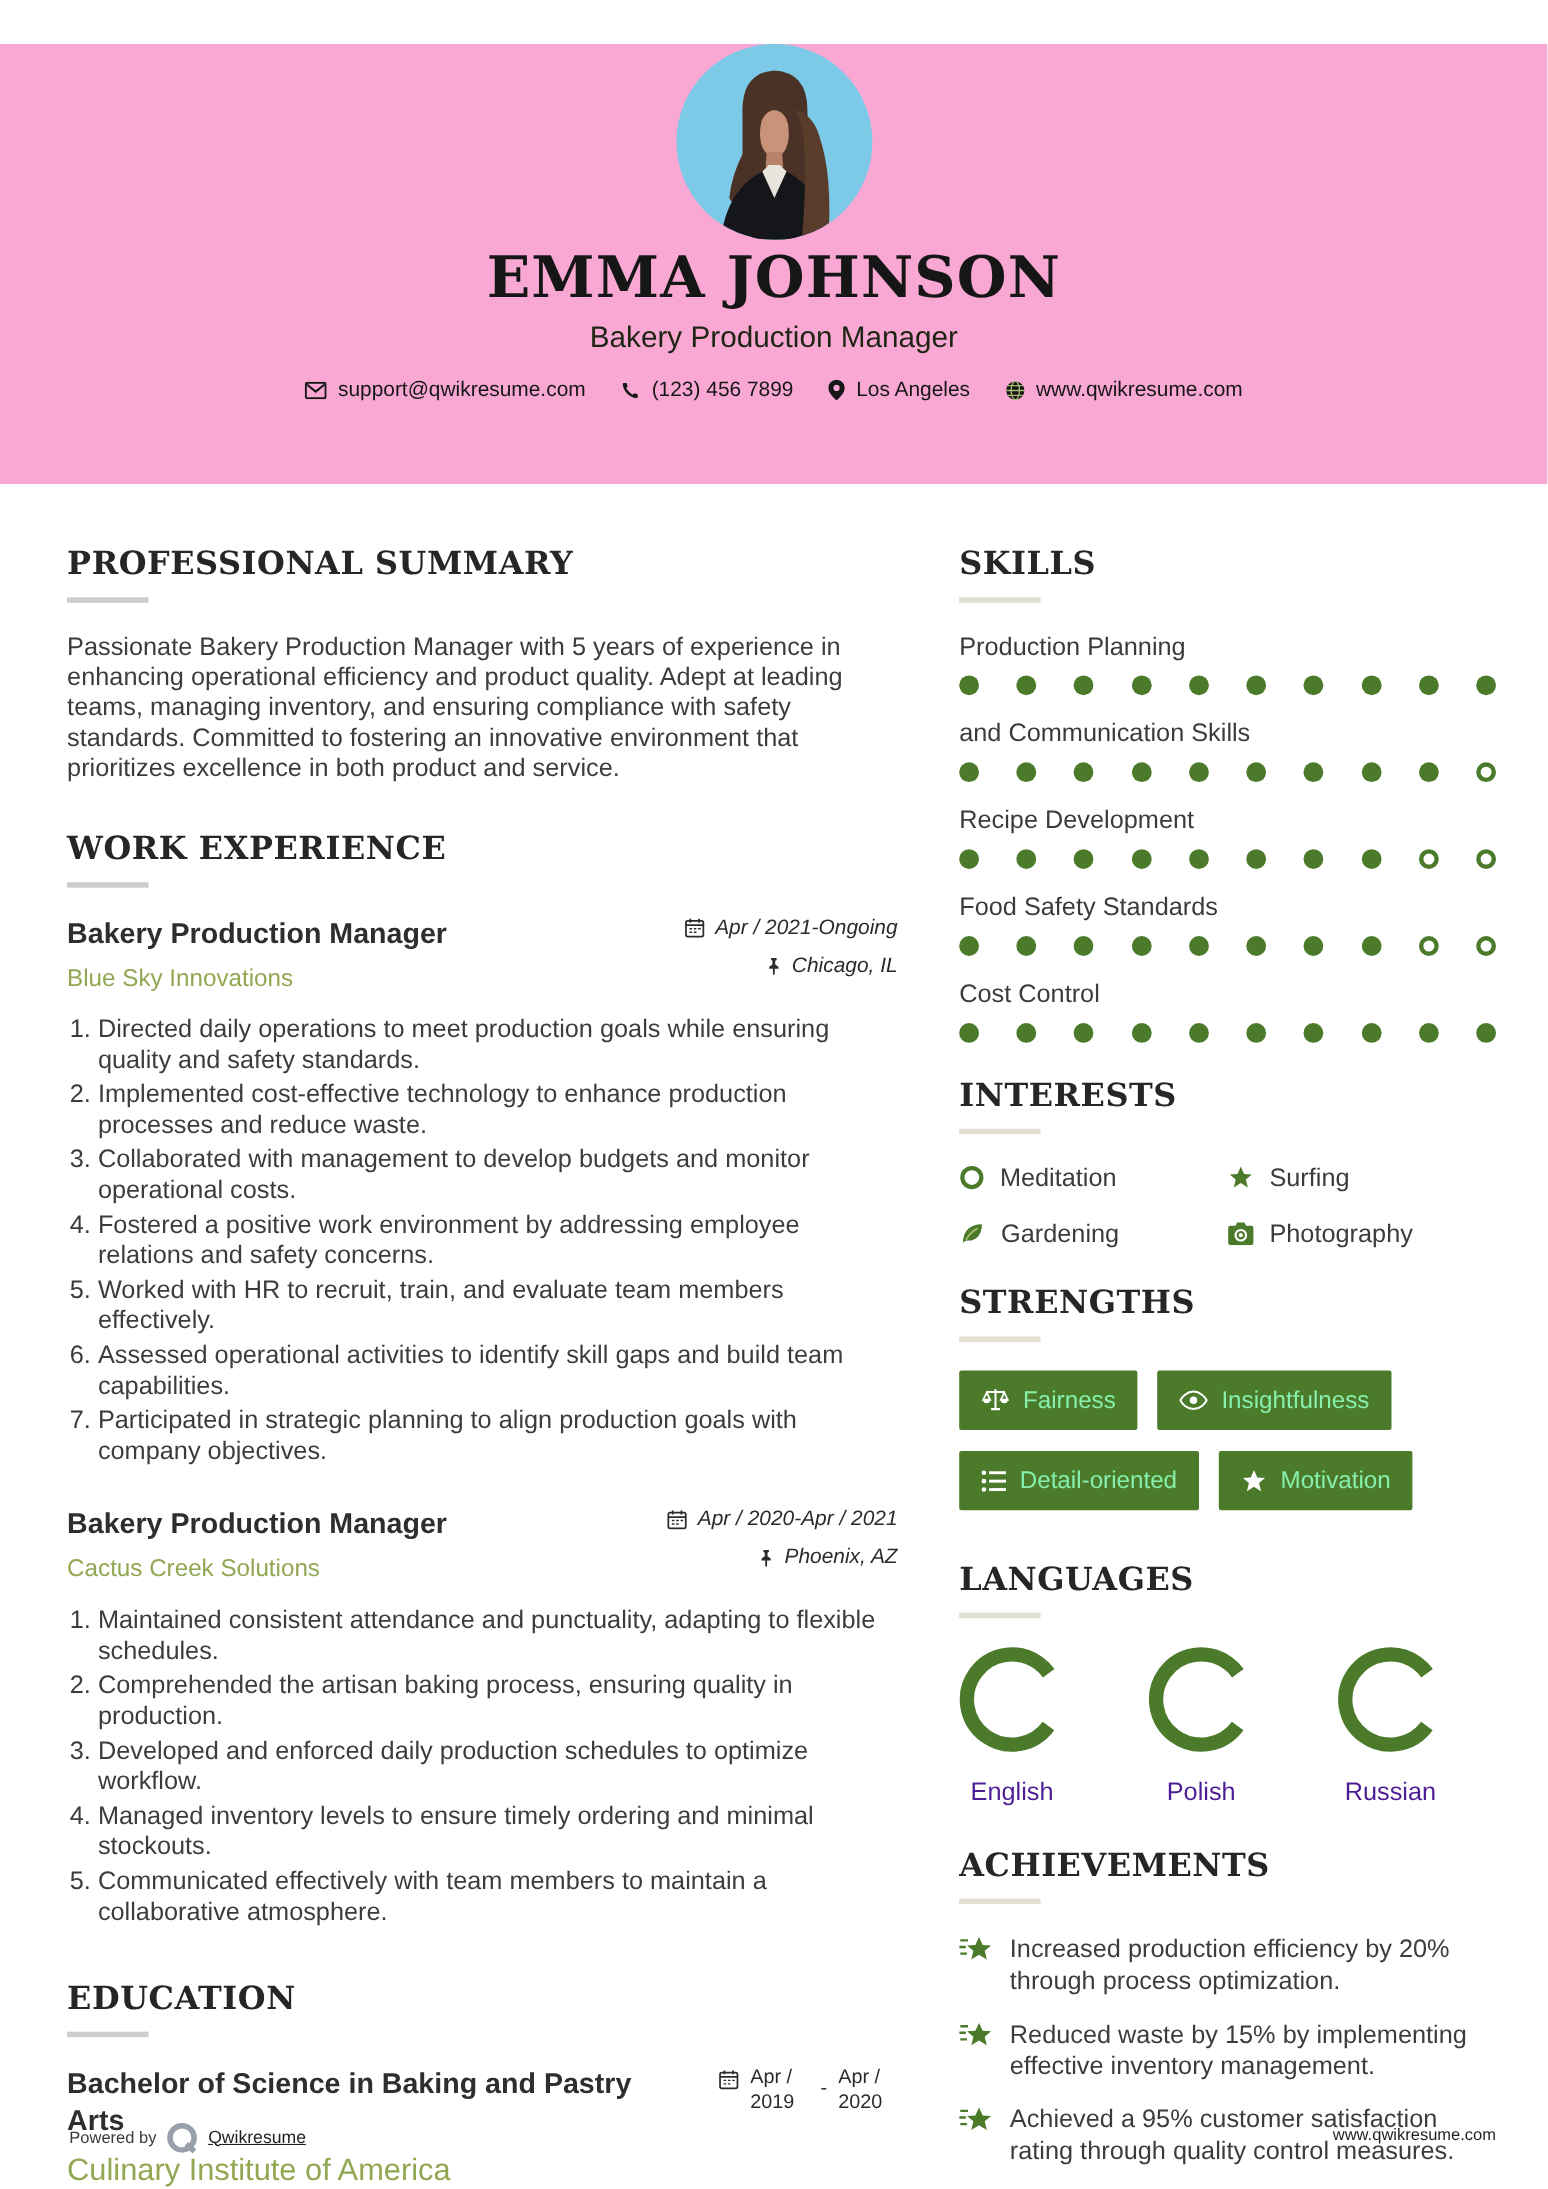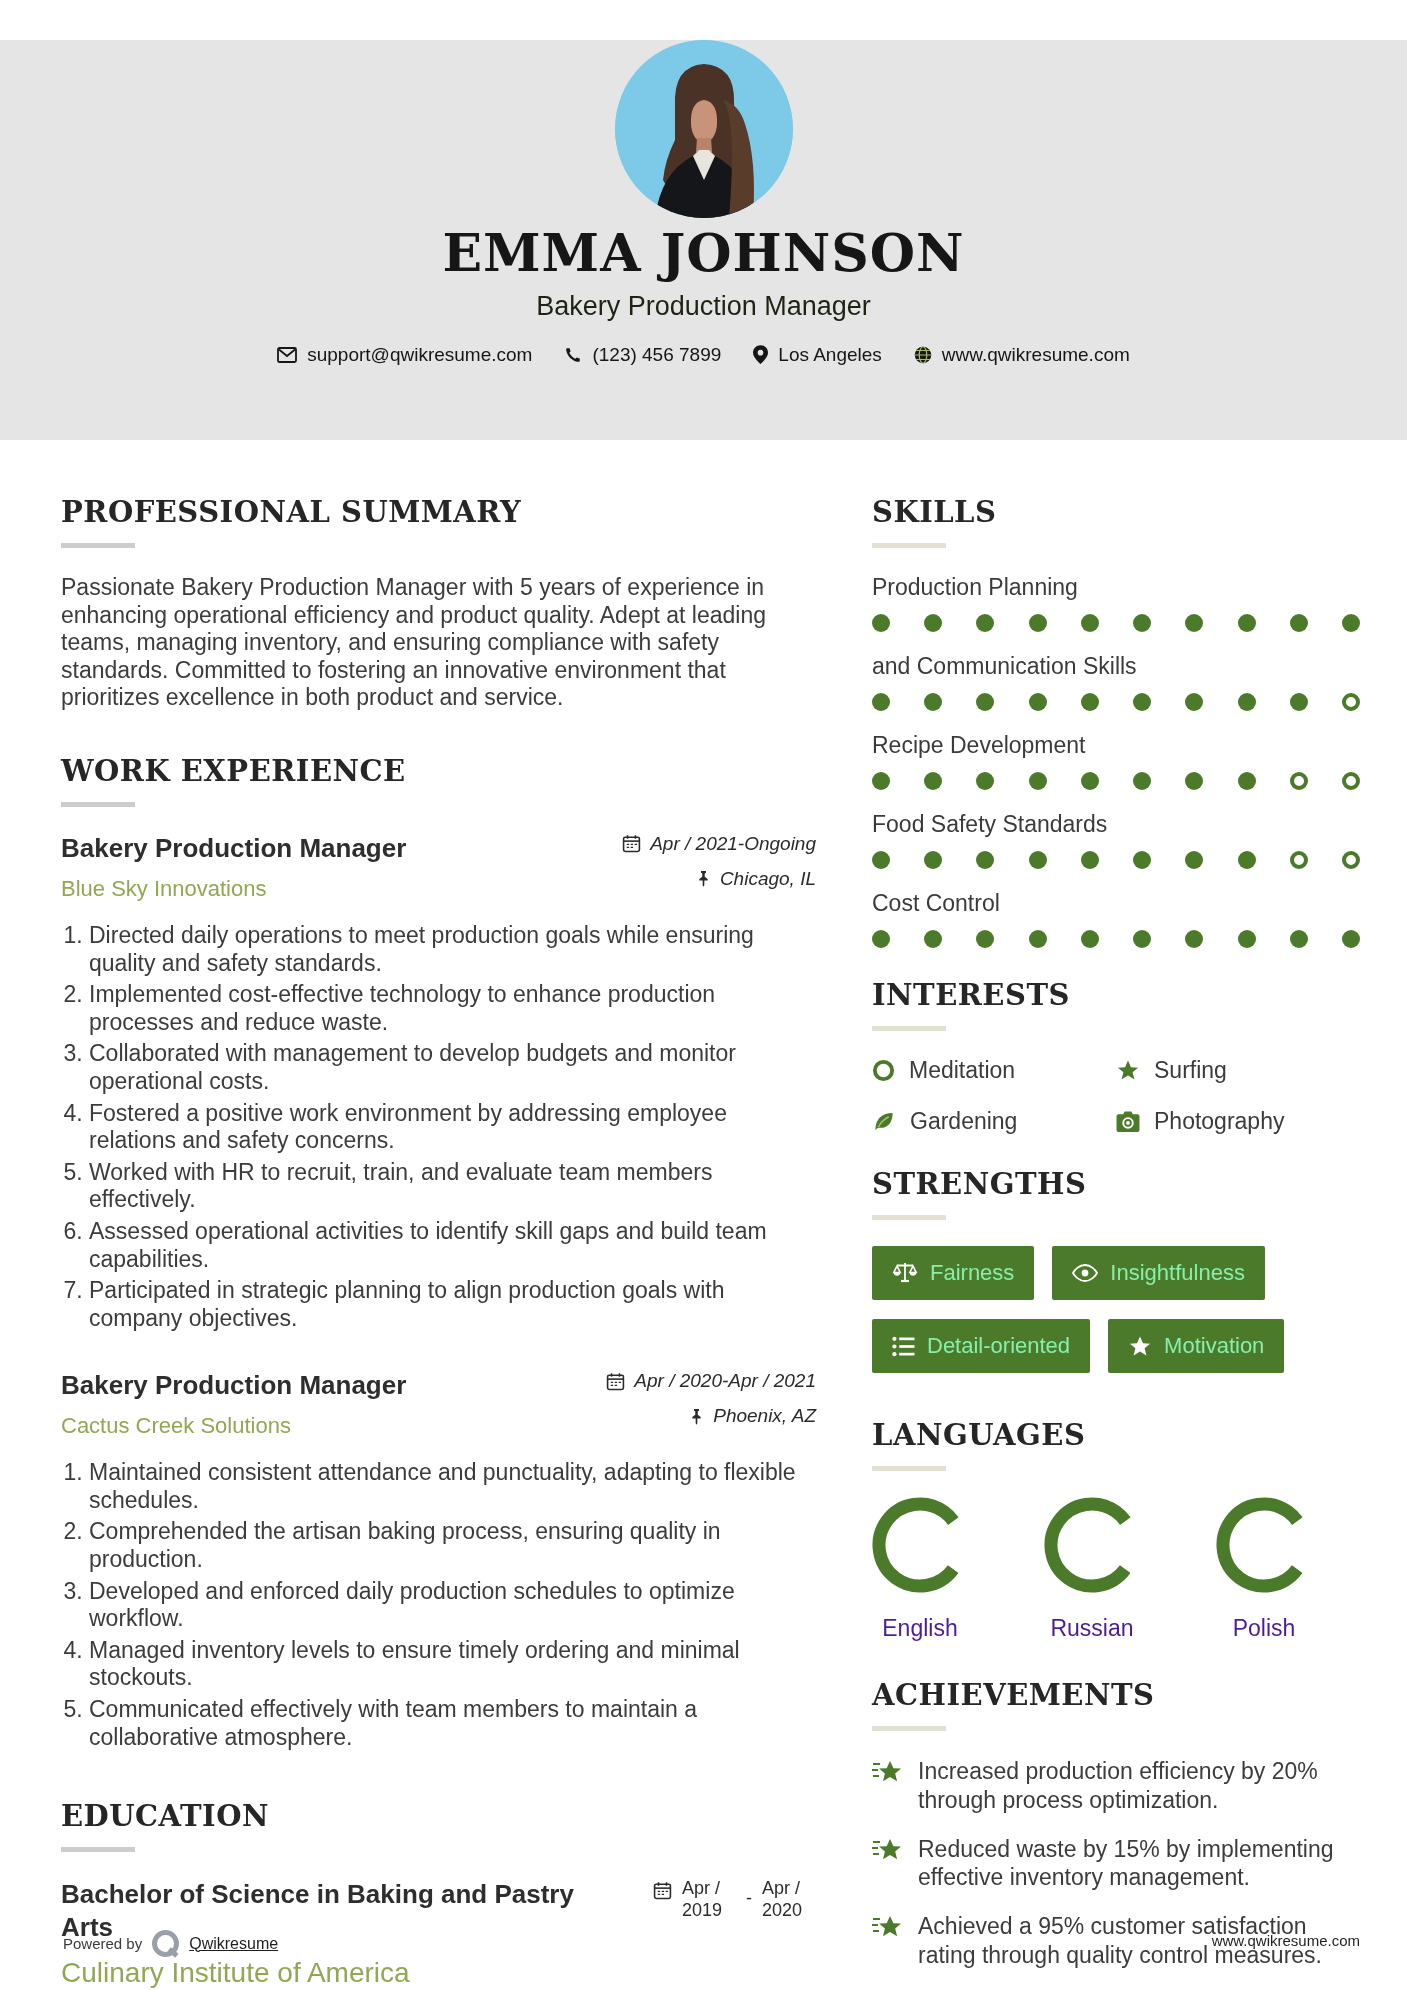"EMMA JOHNSON" .header { background: #e5e5e5 -> #f9a8d4 }
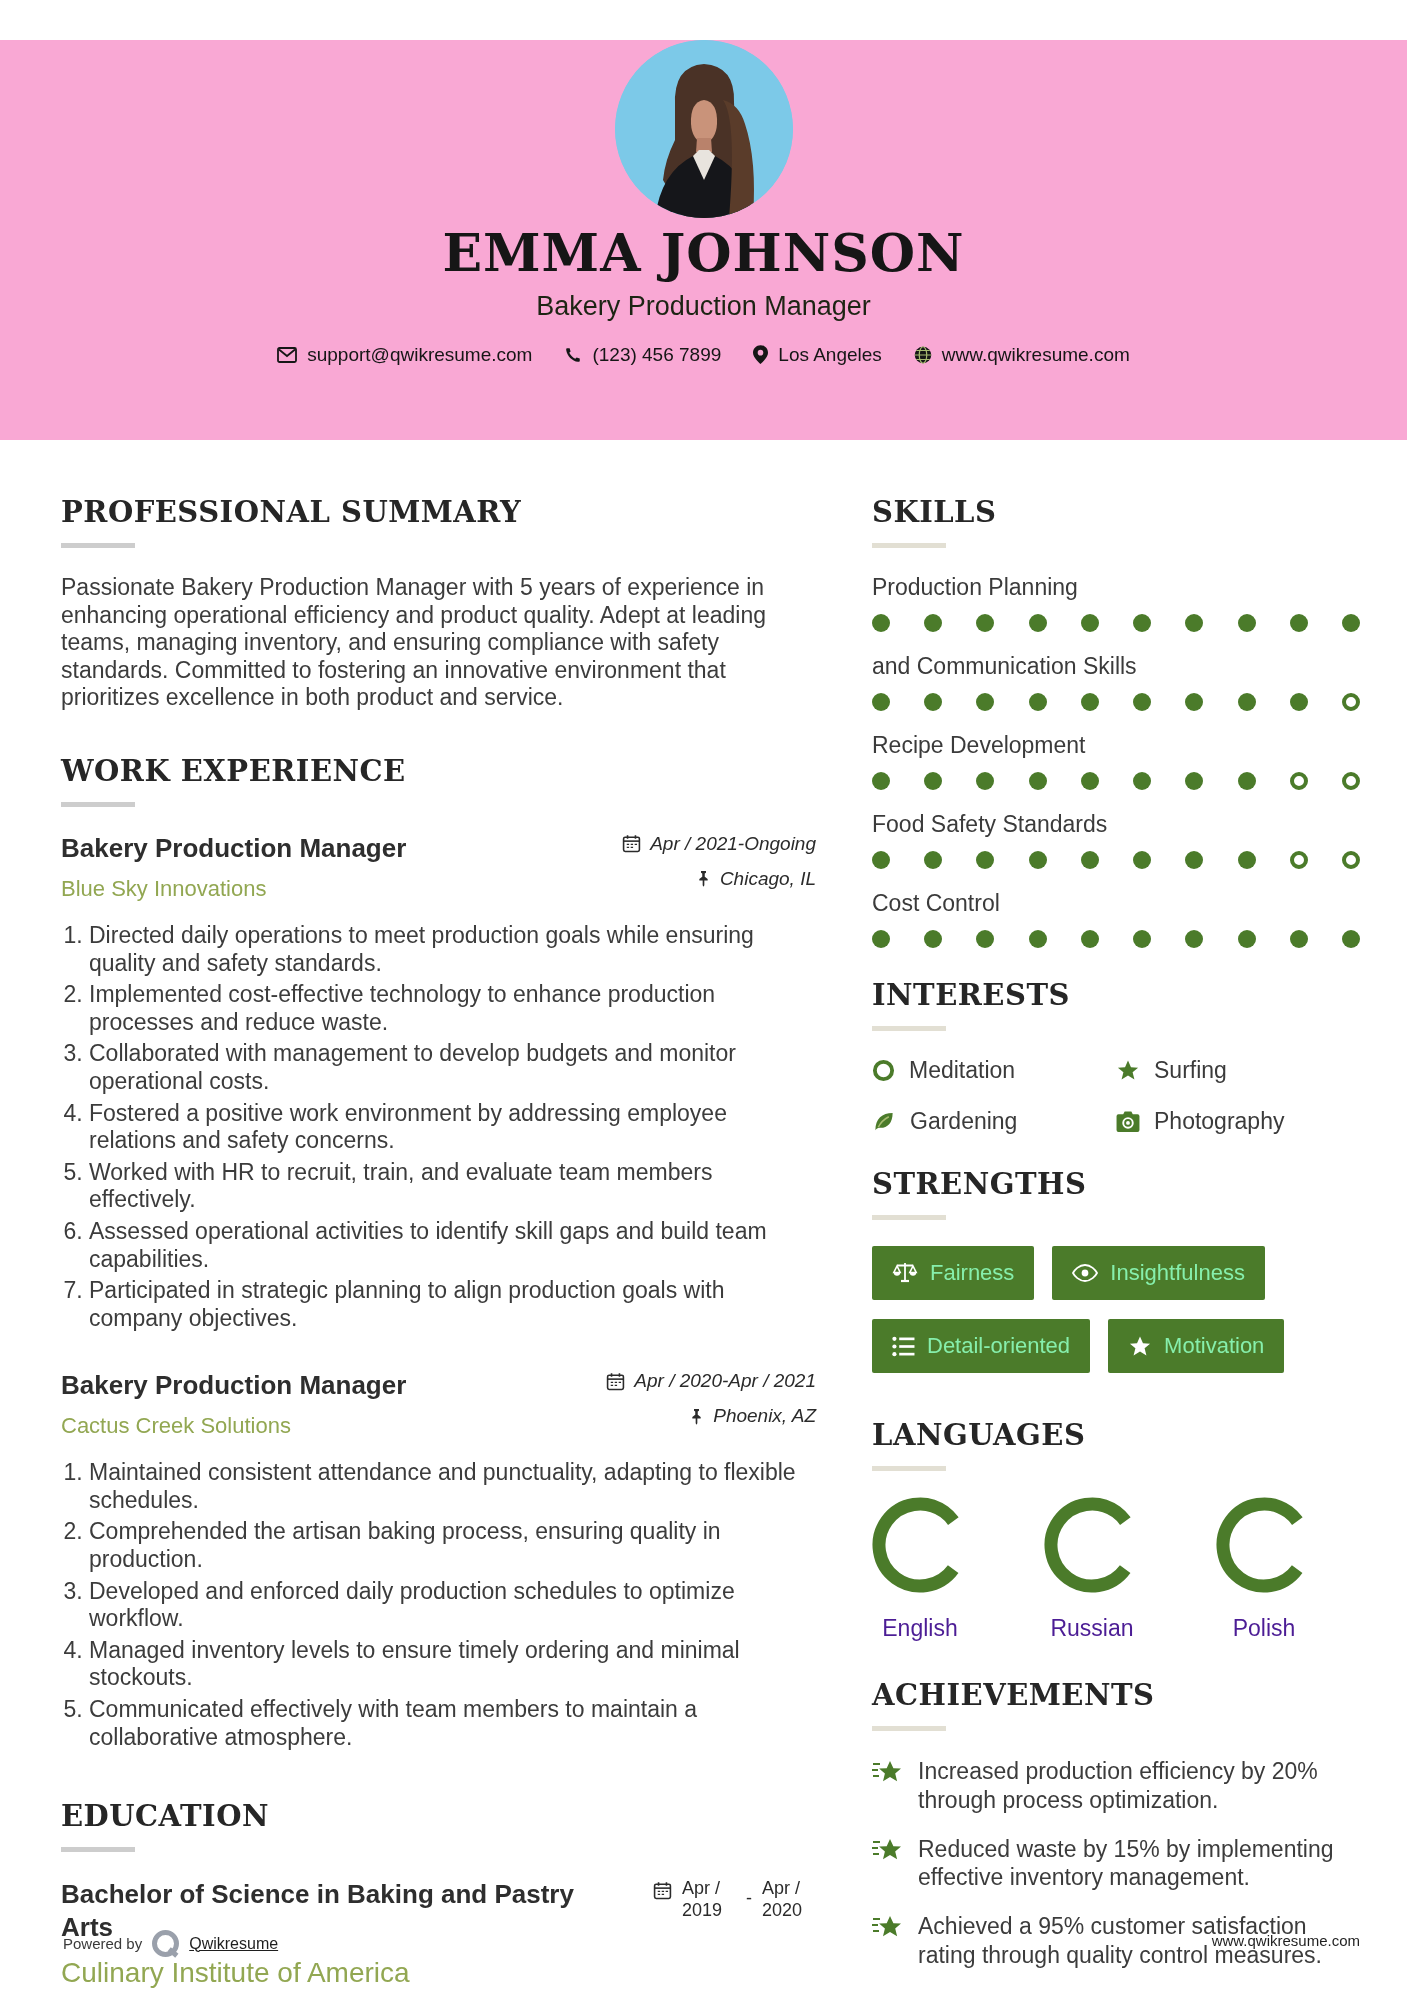"Russian" div.lang { order: before "Polish" -> after "Polish" }
